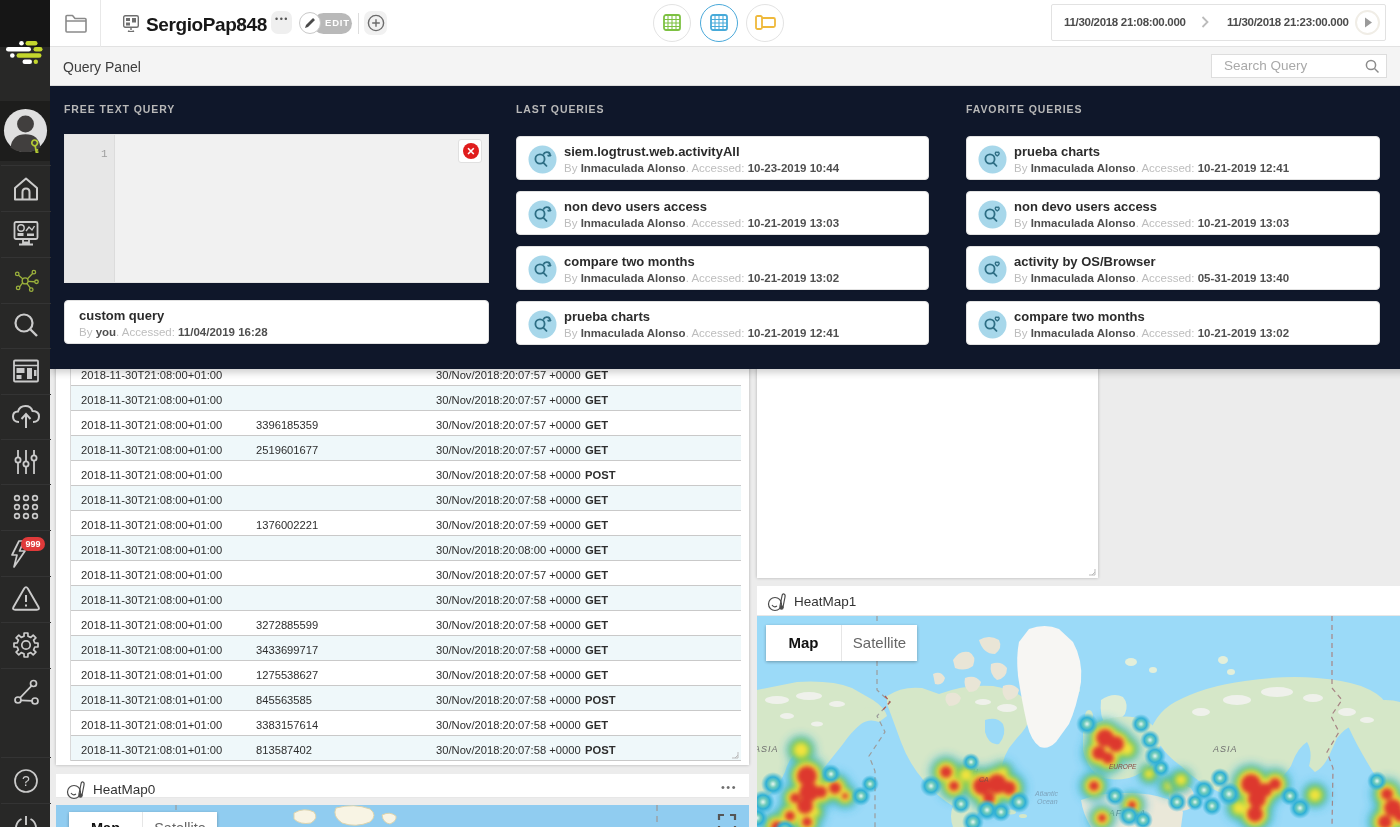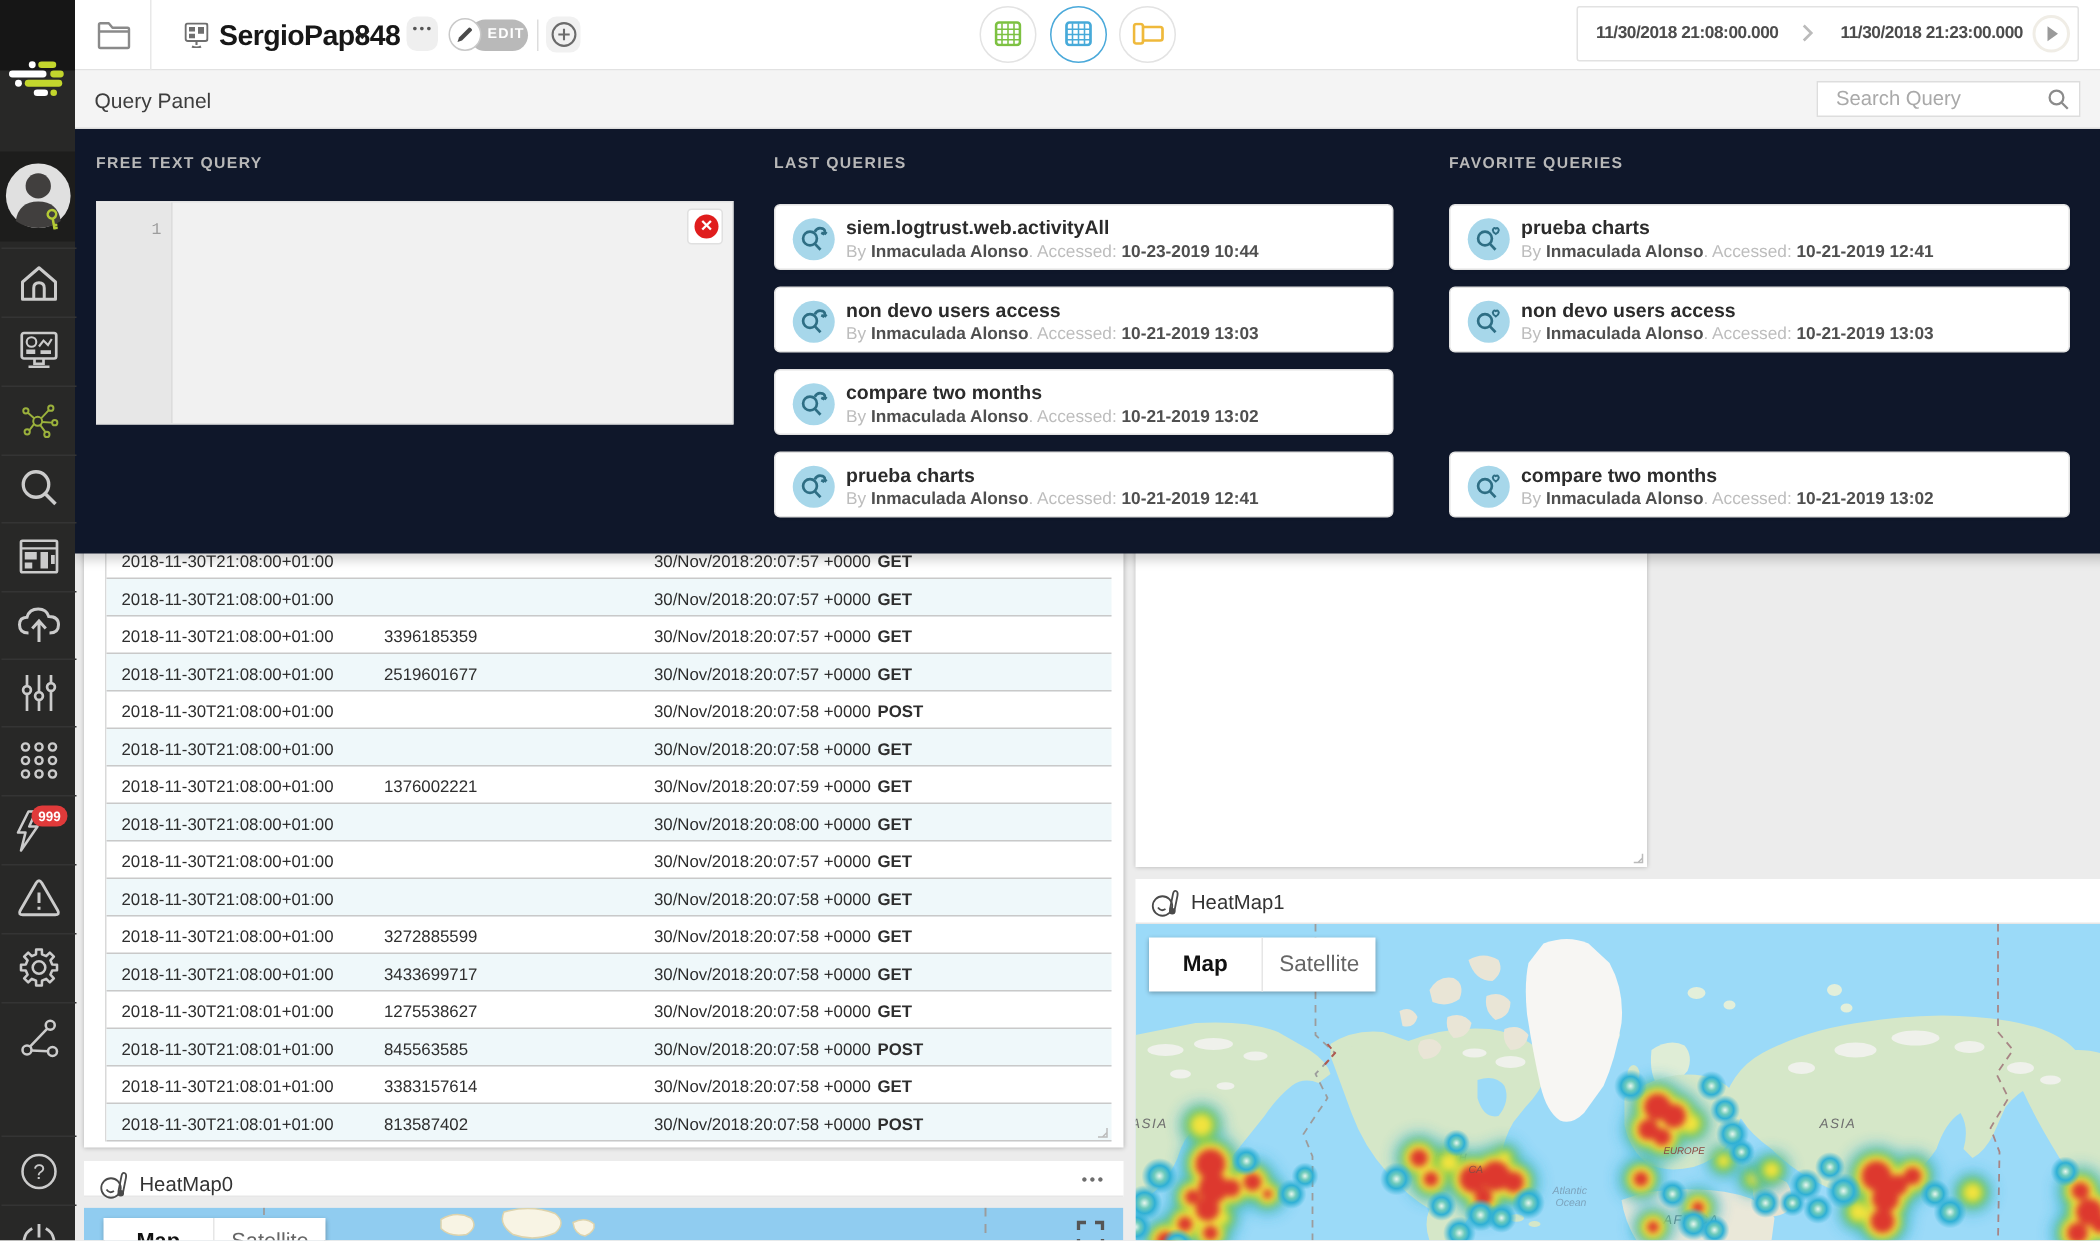"activity by OS/Browser" div.qcard { html: none -> <div> <svg> <circle></circle> <g> <circle></circle> <path></path> </g> <path></path> </svg> <div>activity by OS/Browser</div> <div>By <b>Inmaculada Alonso</b>. Accessed: <b>05-31-2019 13:40</b></div> </div> }
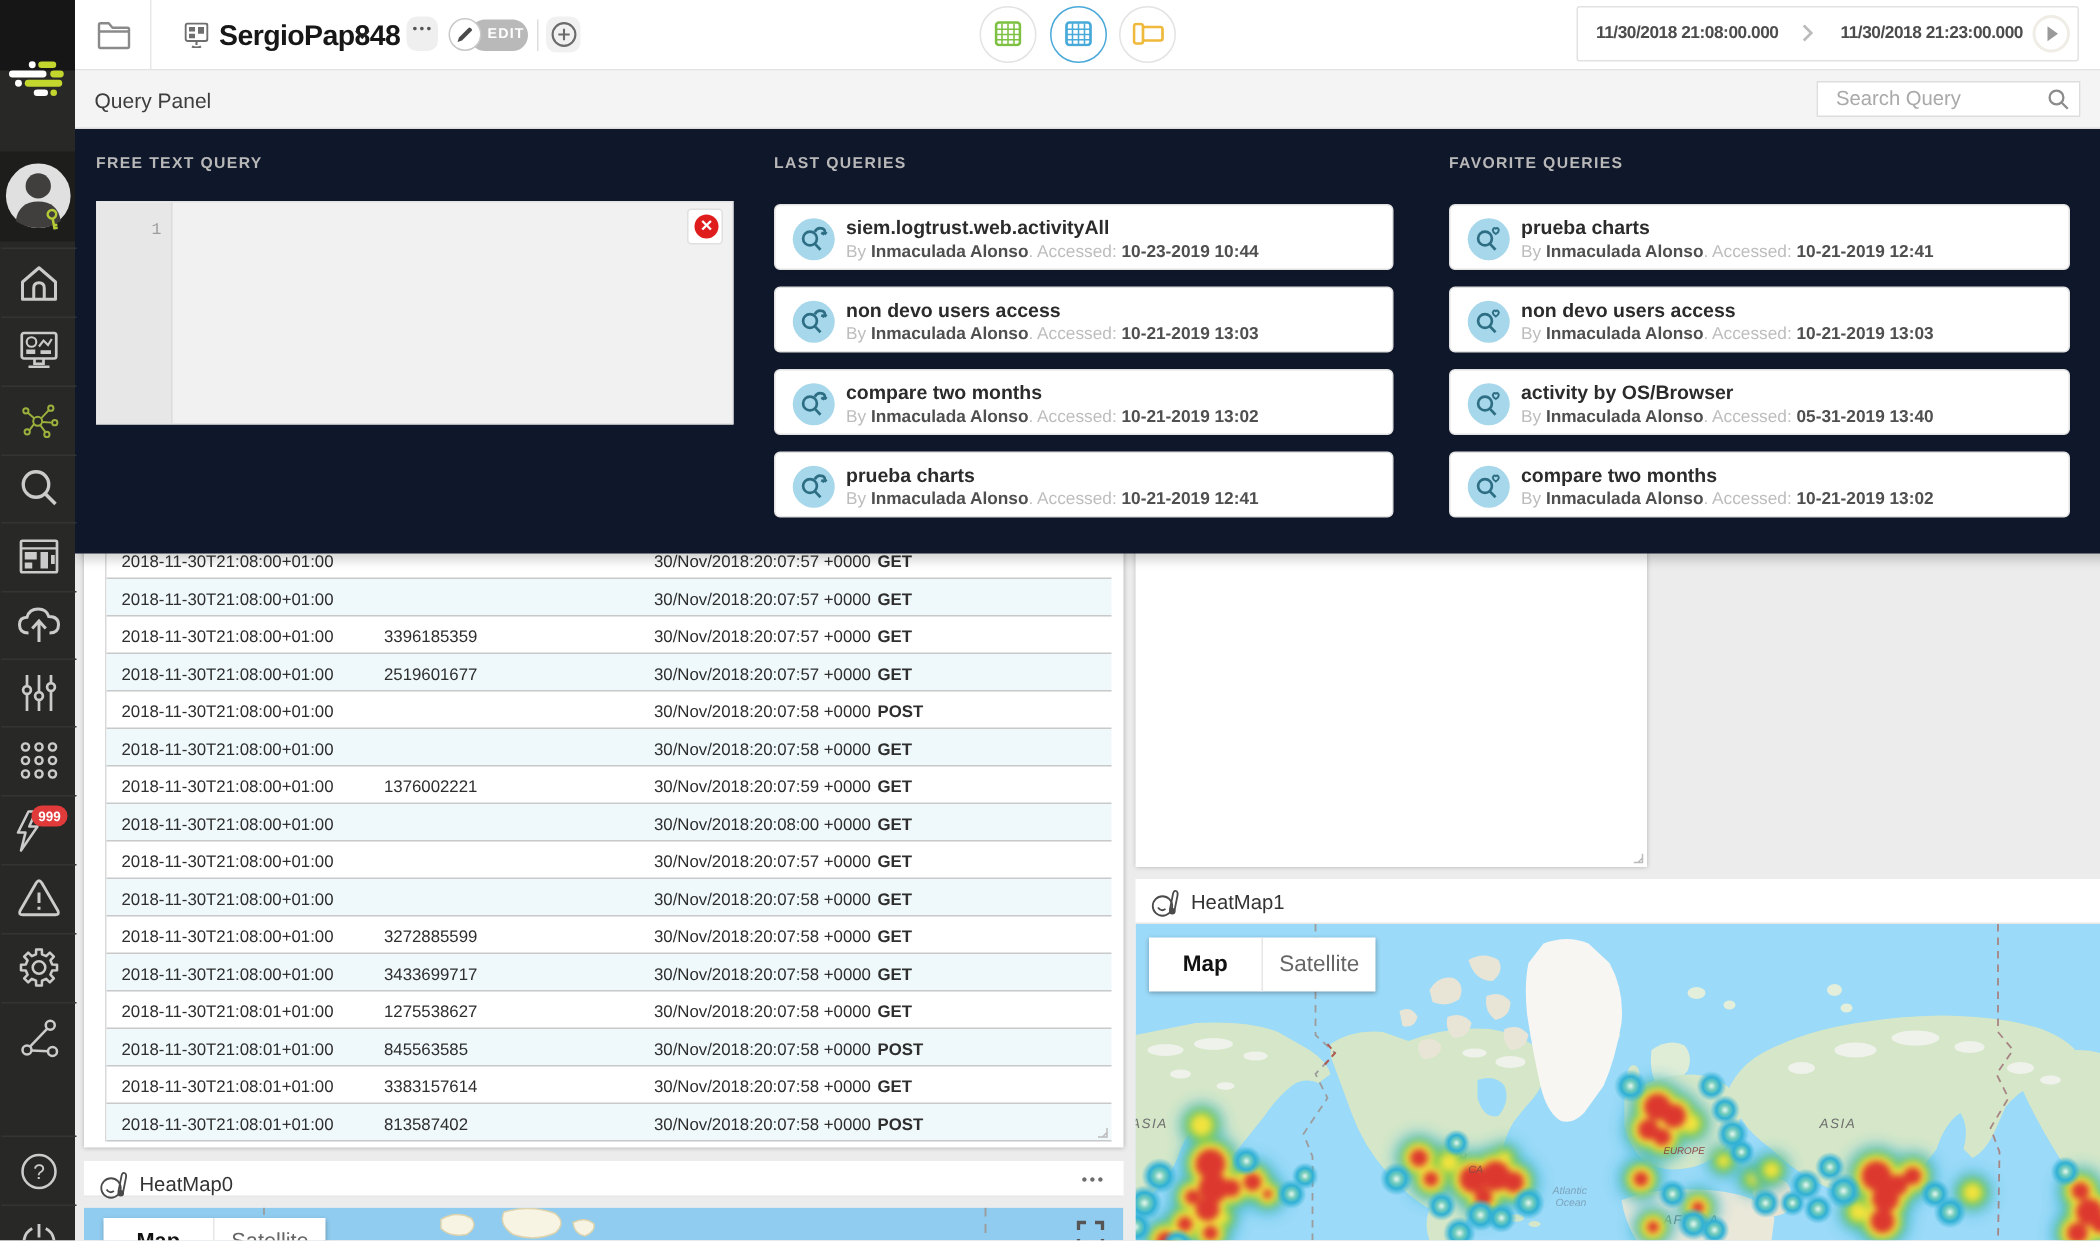"custom query" div.qcard { html: none -> <div> <div>custom query</div> <div>By <b>you</b>. Accessed: <b>11/04/2019 16:28</b></div> </div> }
